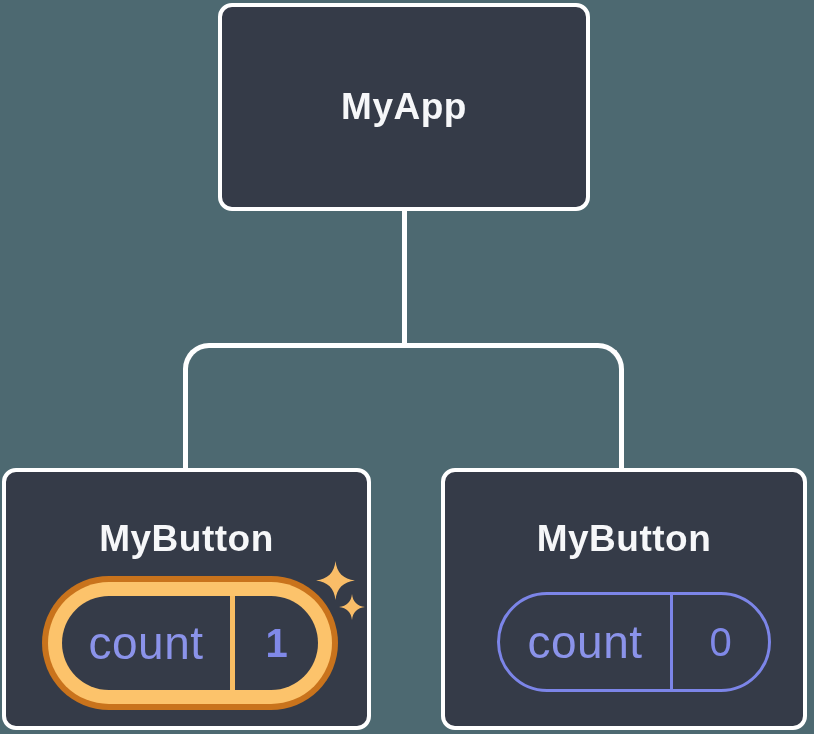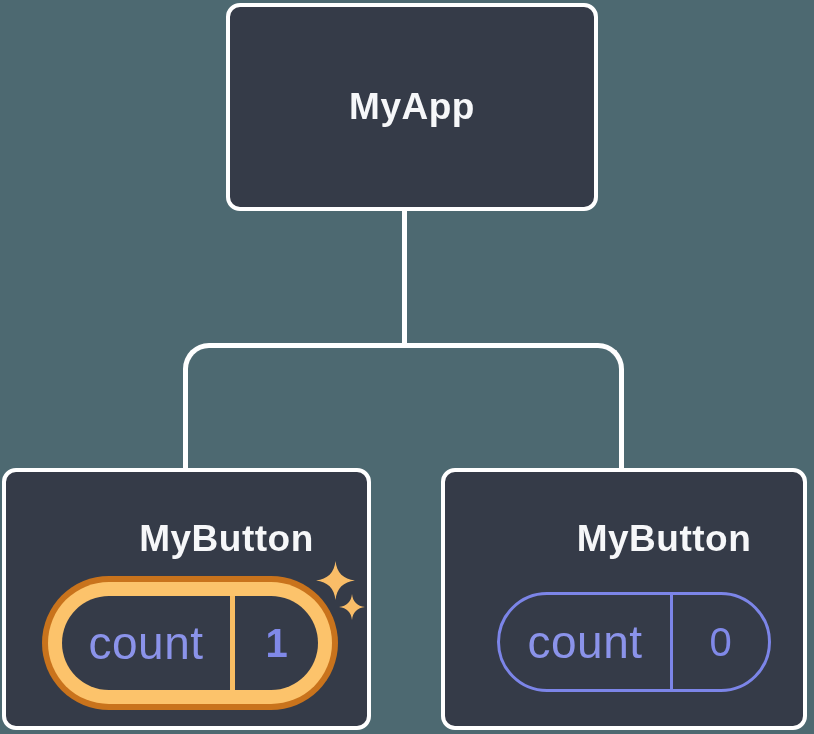"MyApp" .node-root { margin-left: 8px -> none }
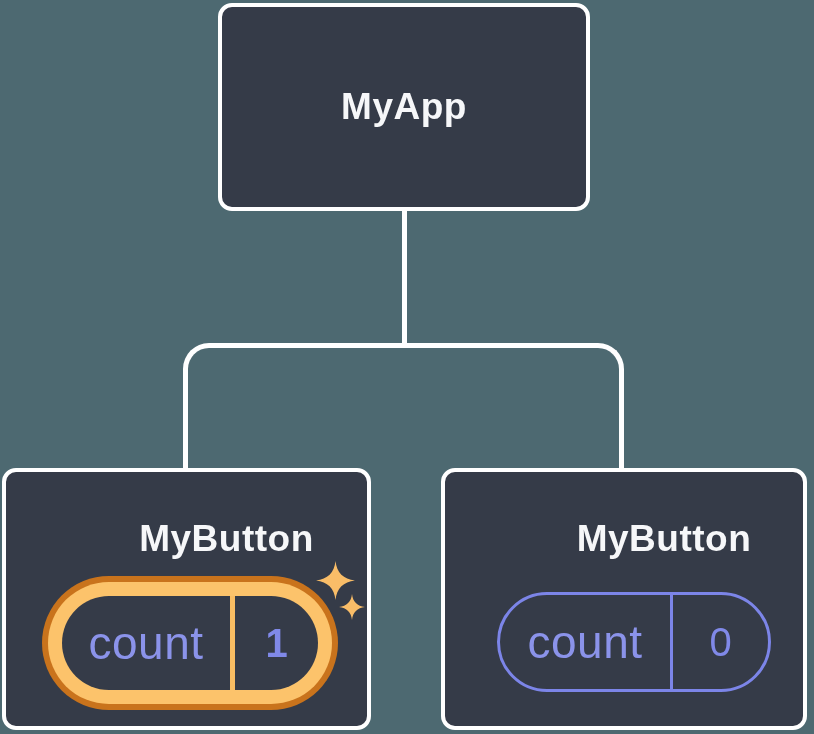"MyButton" .node-child .node-title { padding-left: 40px -> none }
